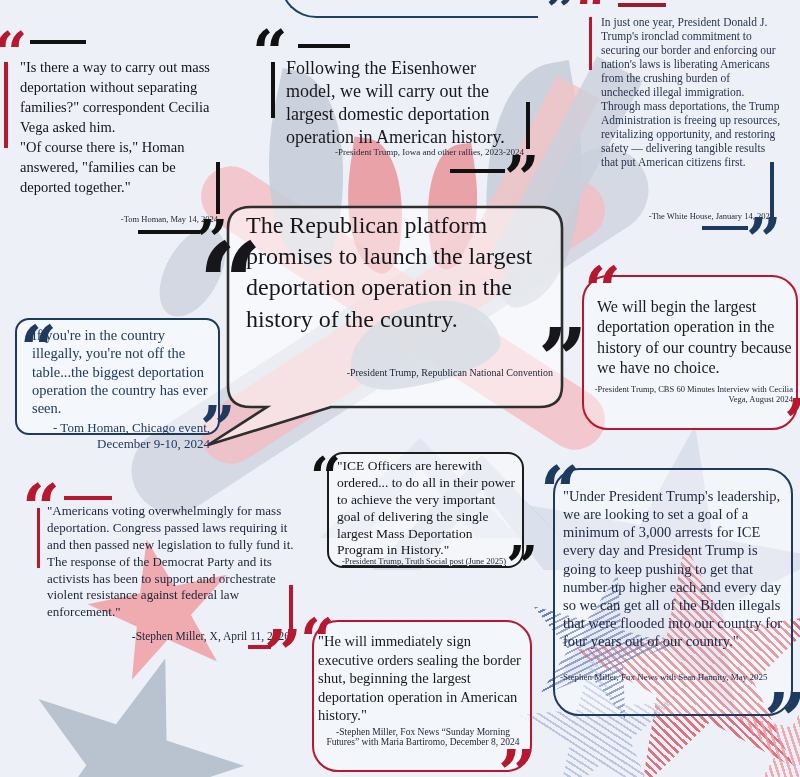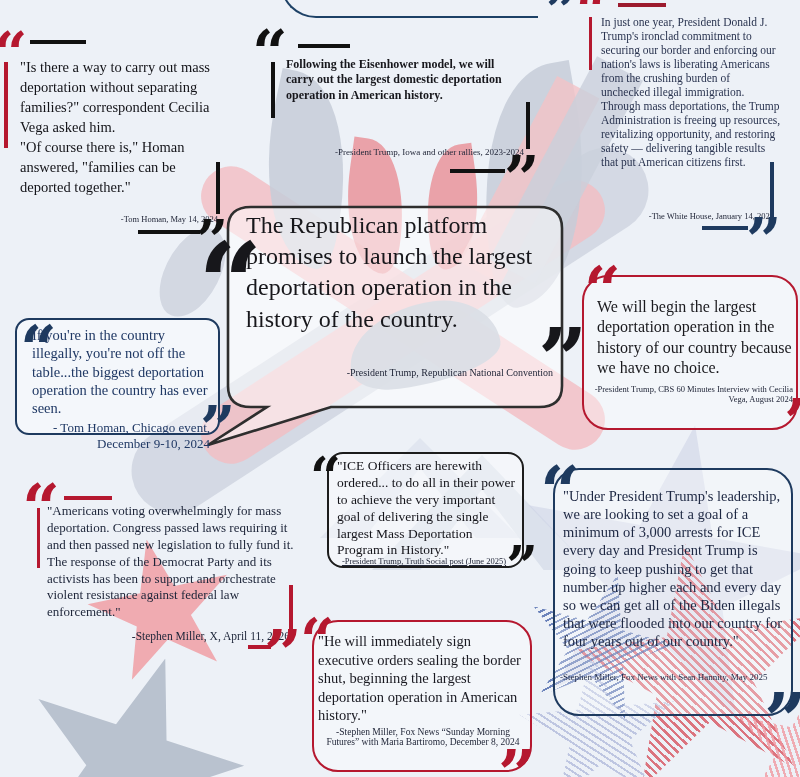"Following the Eisenhower model, we" div.qt { font-size: 12px -> 18px; font-weight: bold -> none }
